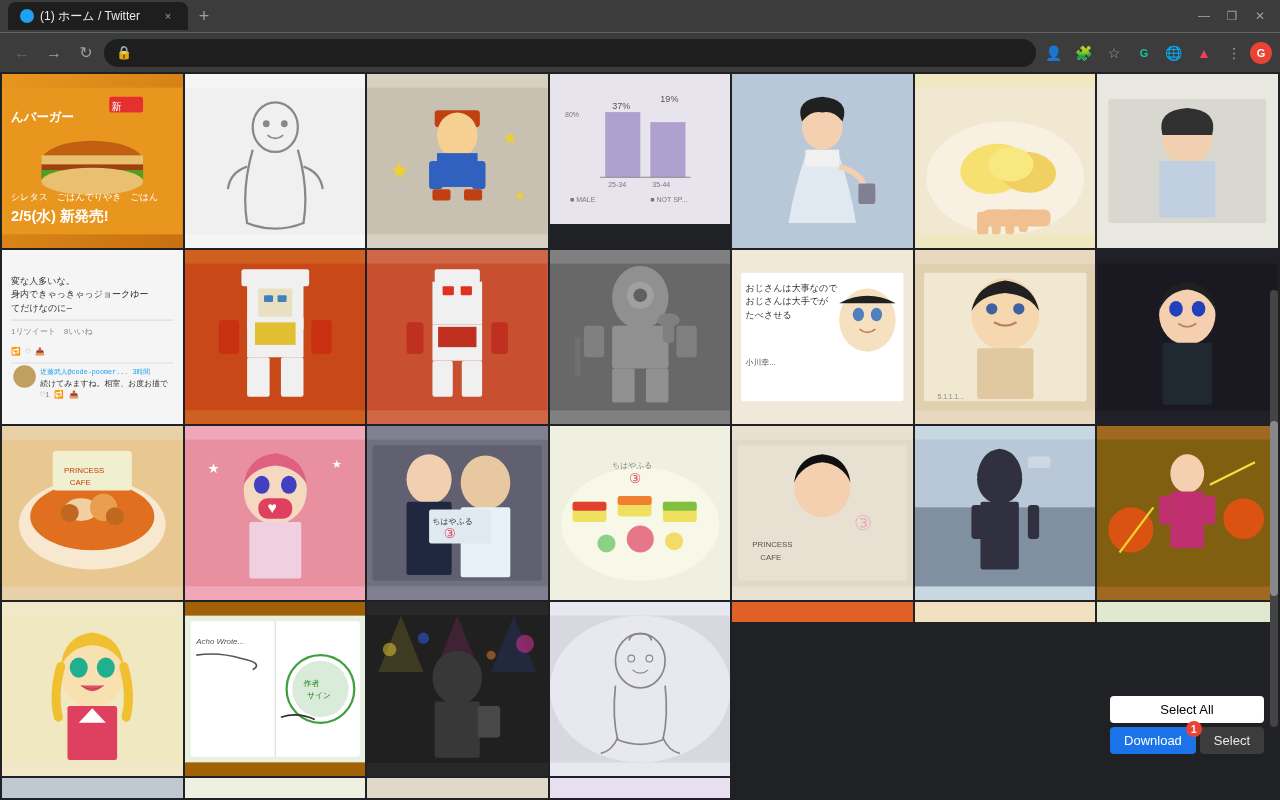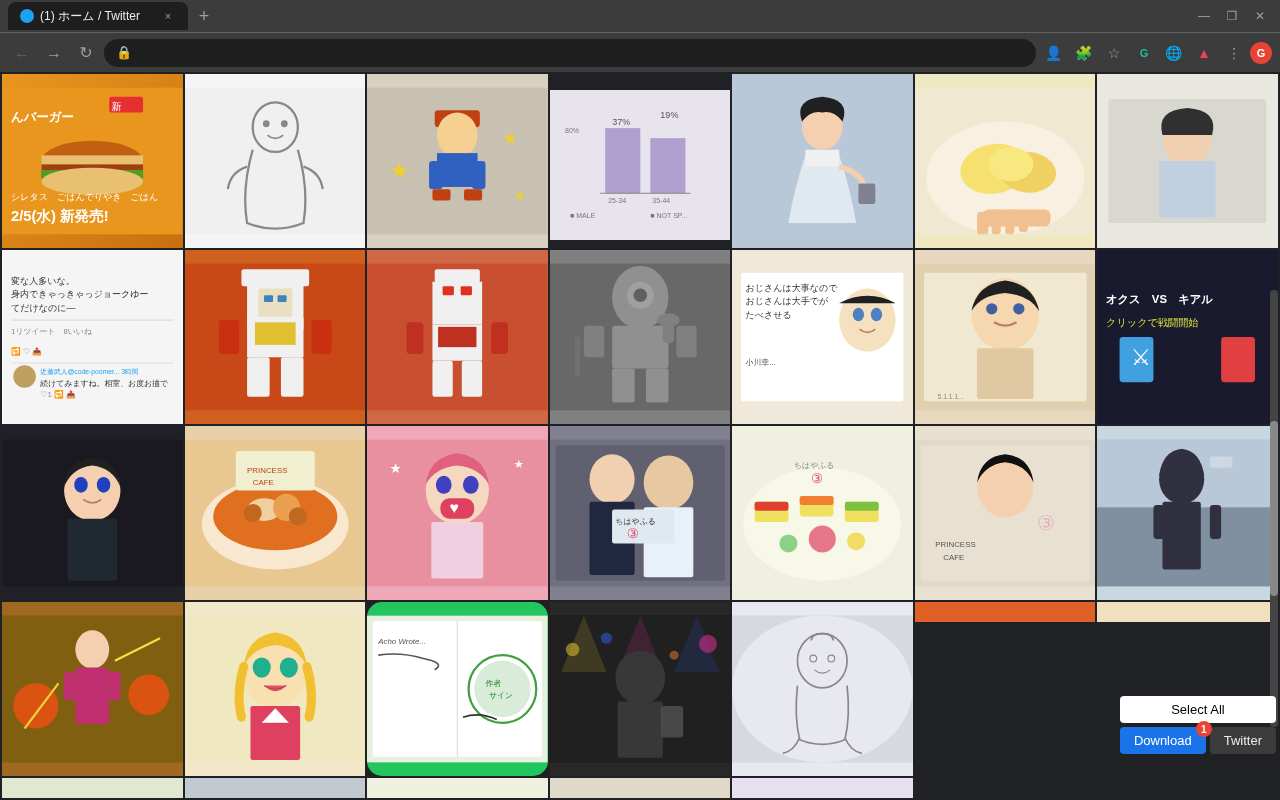"37%" .chart-cell { margin-top: 16px -> none }
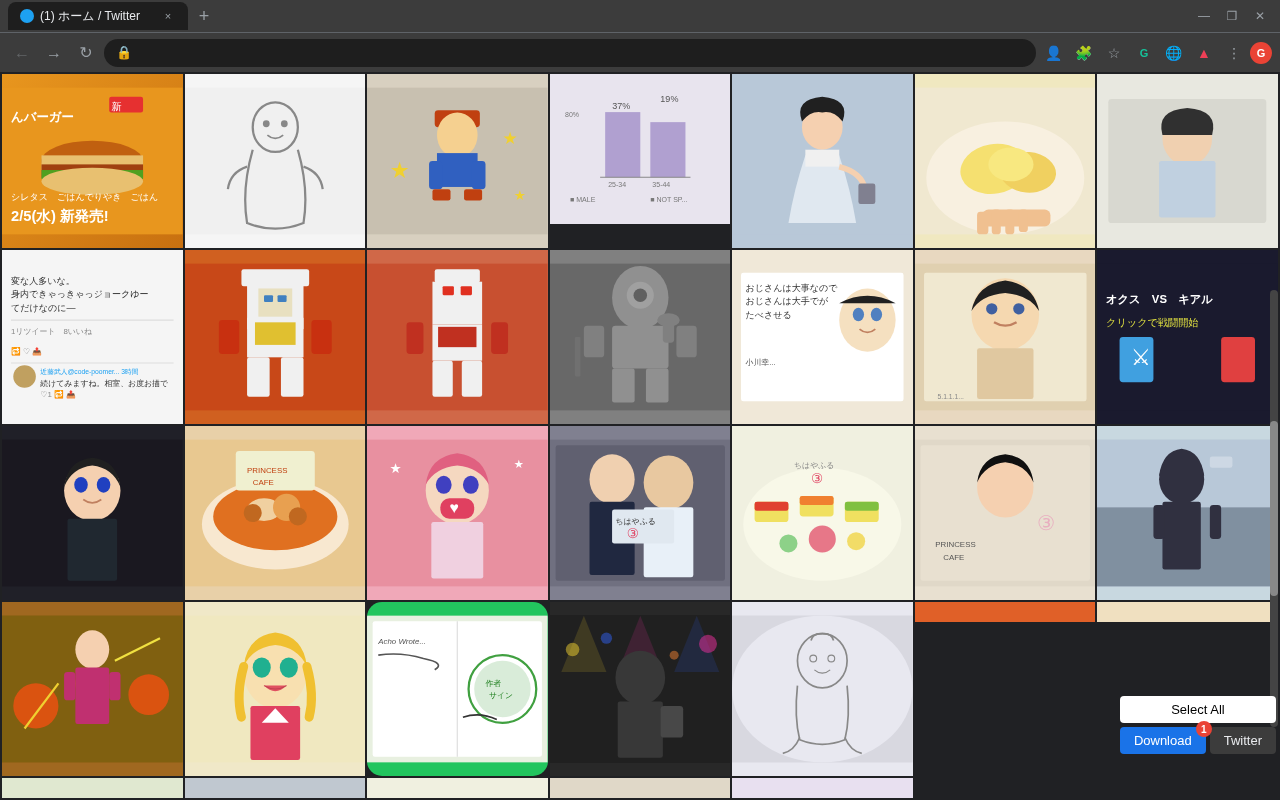"変な人多いな。" div.cell { font-family: none -> Liberation Mono, monospace }
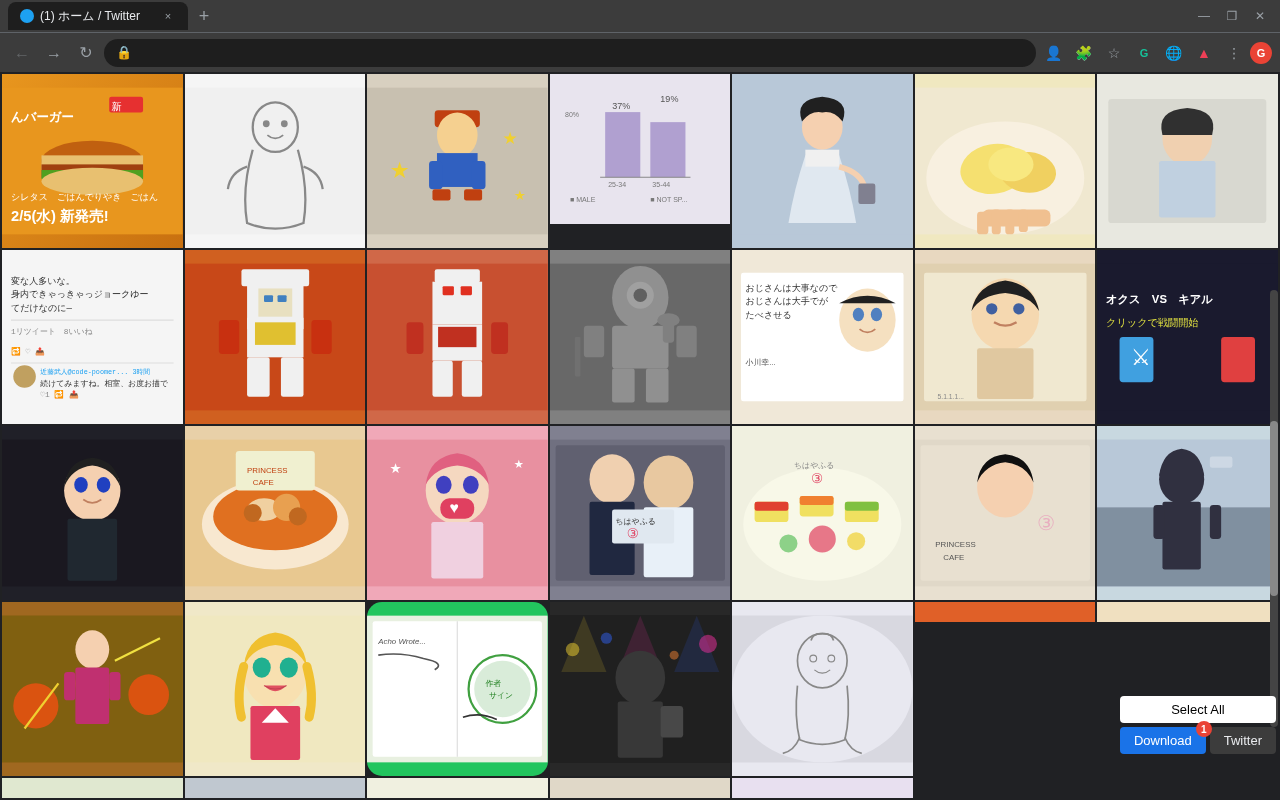"オクス VS キアル" div.grid-item { html: <div> <div> <svg> <rect></rect> <text>オクス VS キアル</text> <text>クリックで戦闘開始</text> <rect></rect> <rect></rect> <text>⚔</text> </svg> </div> </div> -> none }
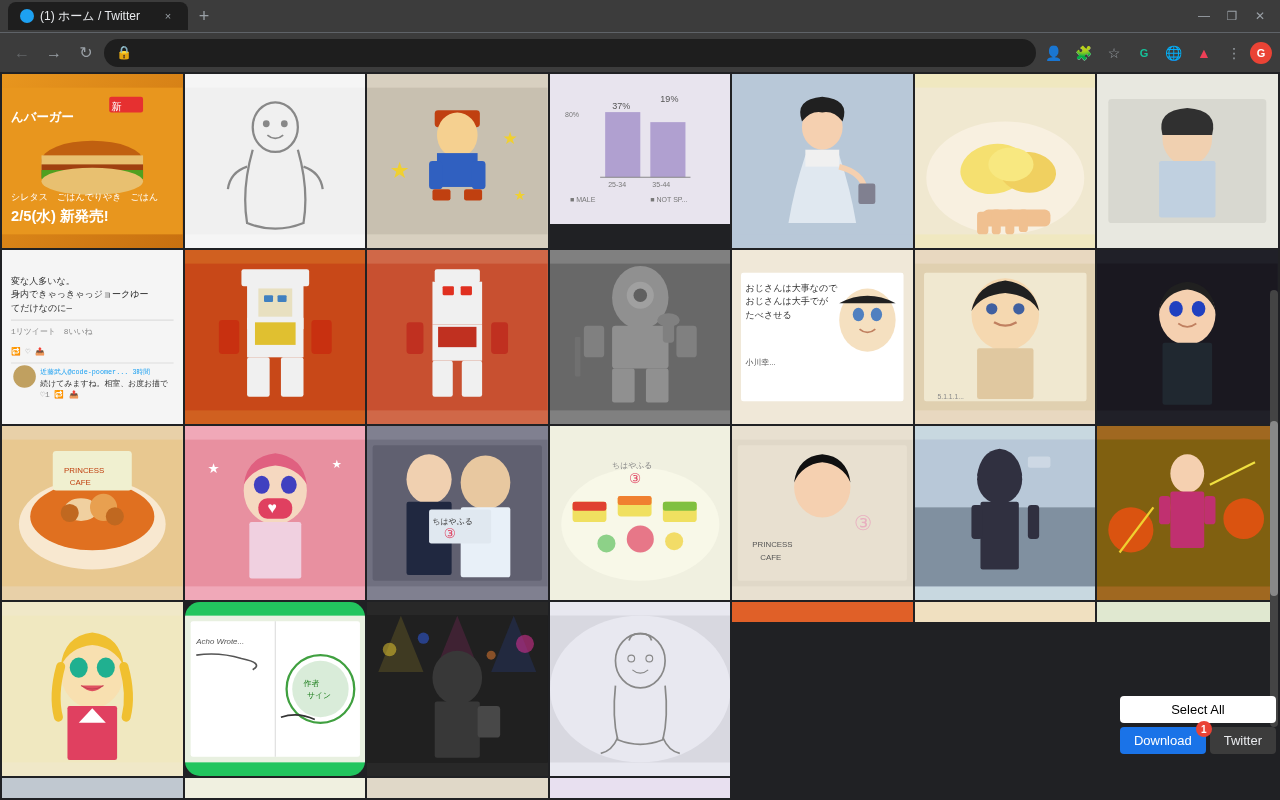"Acho Wrote..." .signature { background: #22c55e -> #a16207; border-radius: 15px -> none }
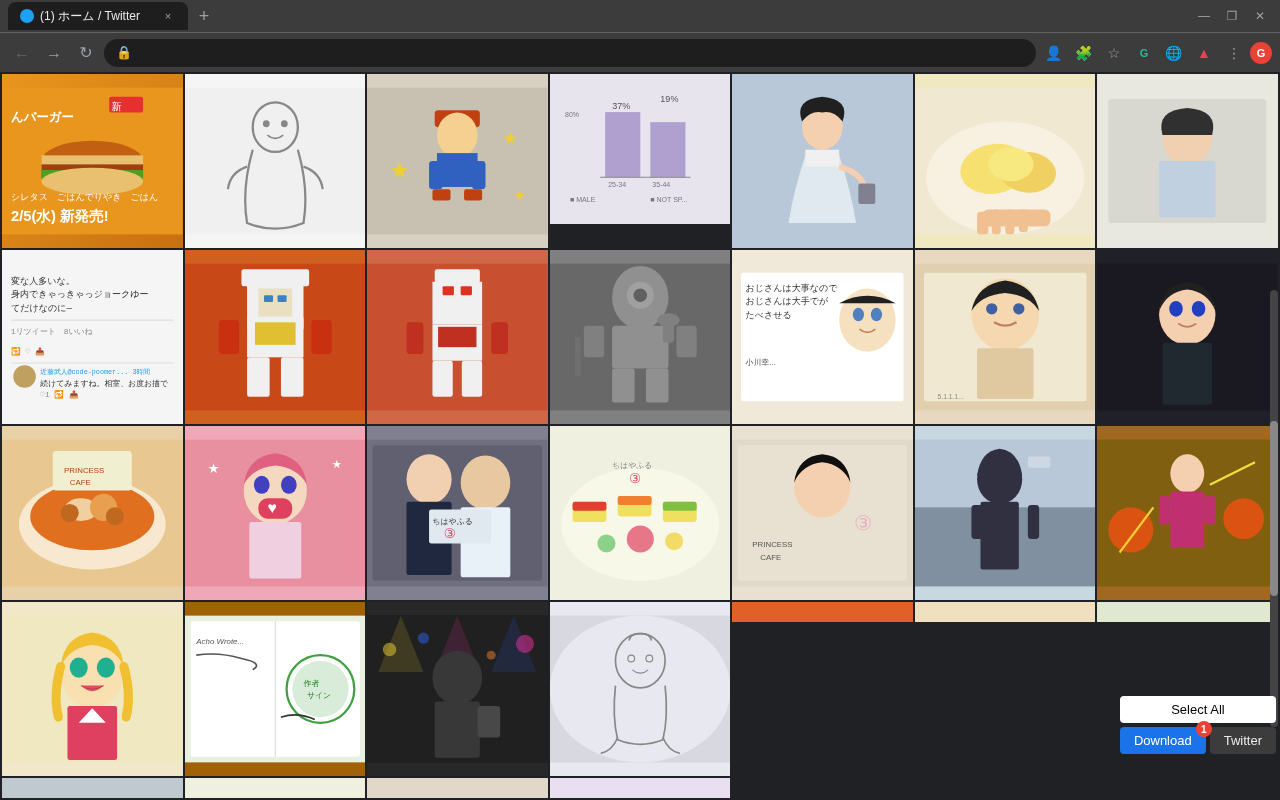"Select All" .action-panel { right: 4px -> 16px }
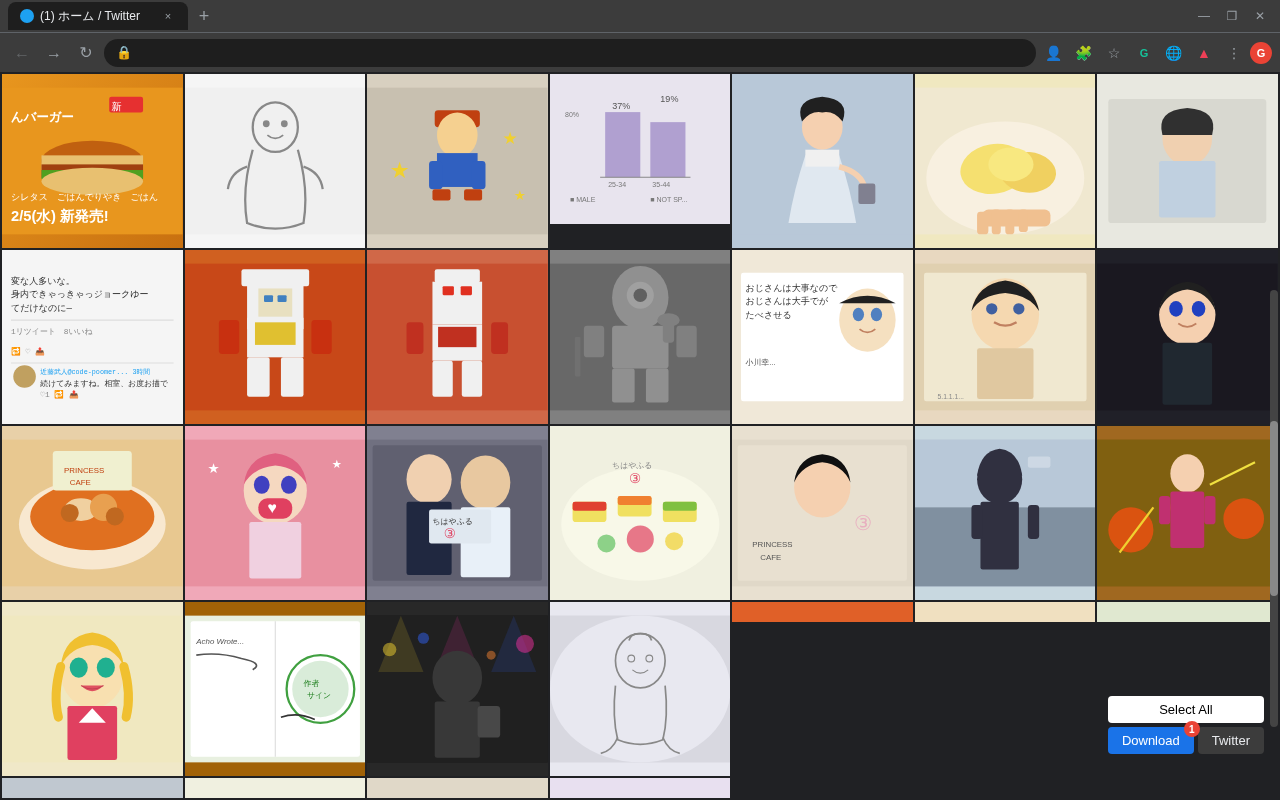"Twitter" button.cancel-btn { text: Twitter -> Select }
